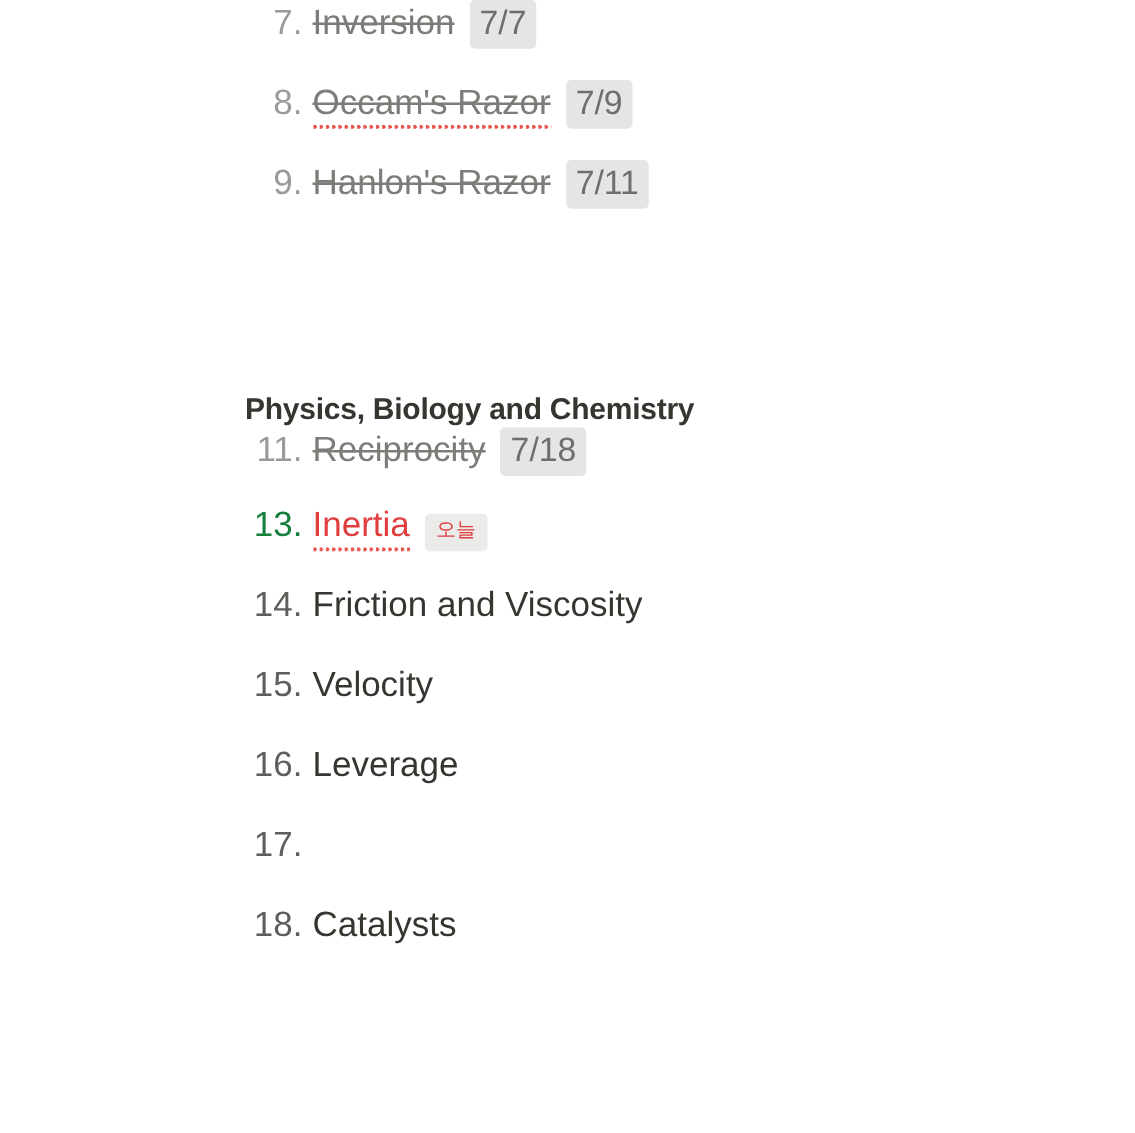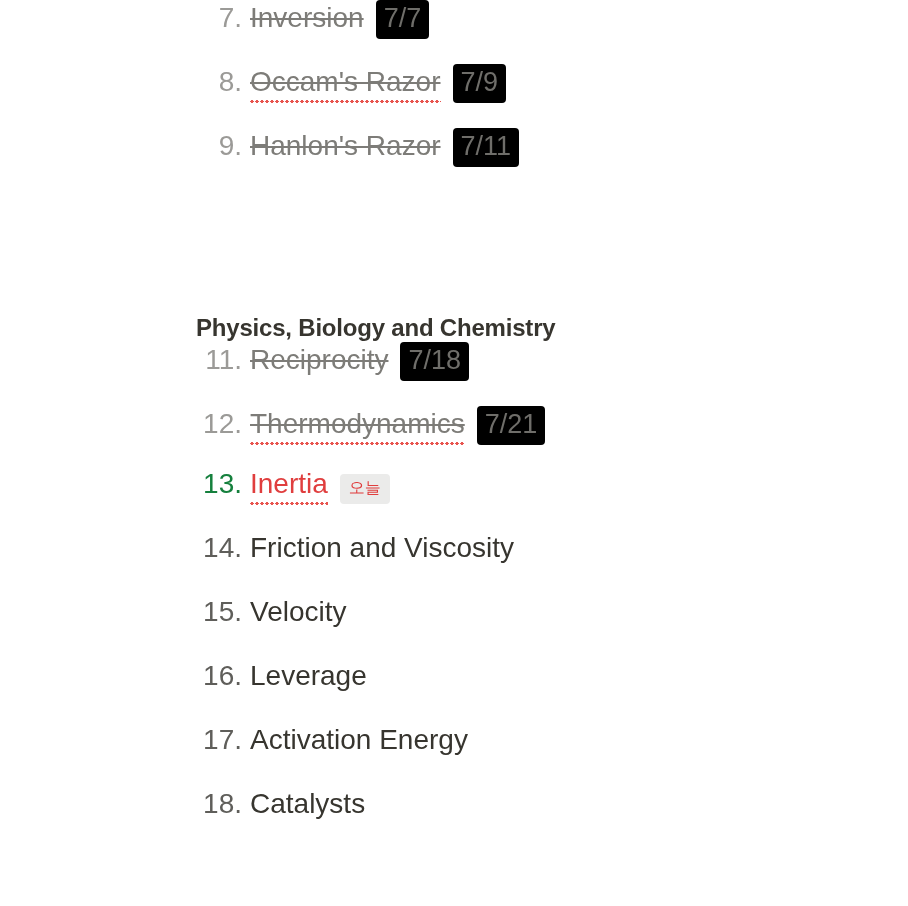"7/7" .row.done .badge { background: #000000 -> #e5e5e5 }
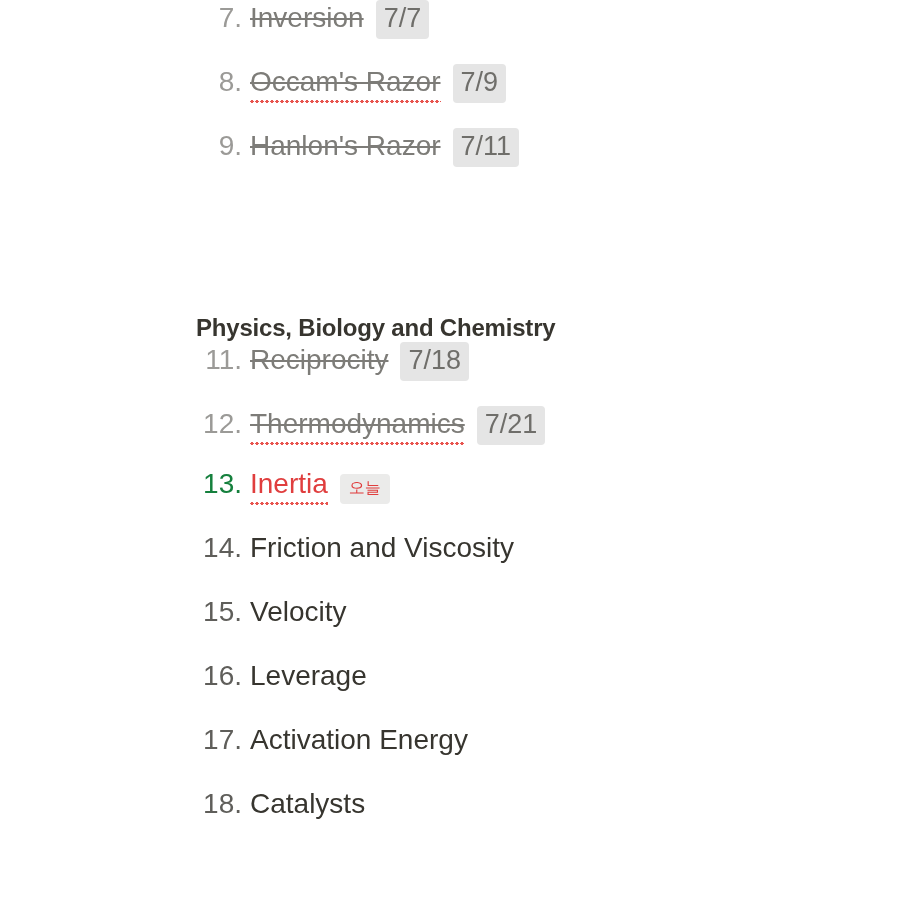"12." div.row { html: <div> <span>12.</span> <span>Thermodynamics</span> <span>7/21</span> </div> -> none }
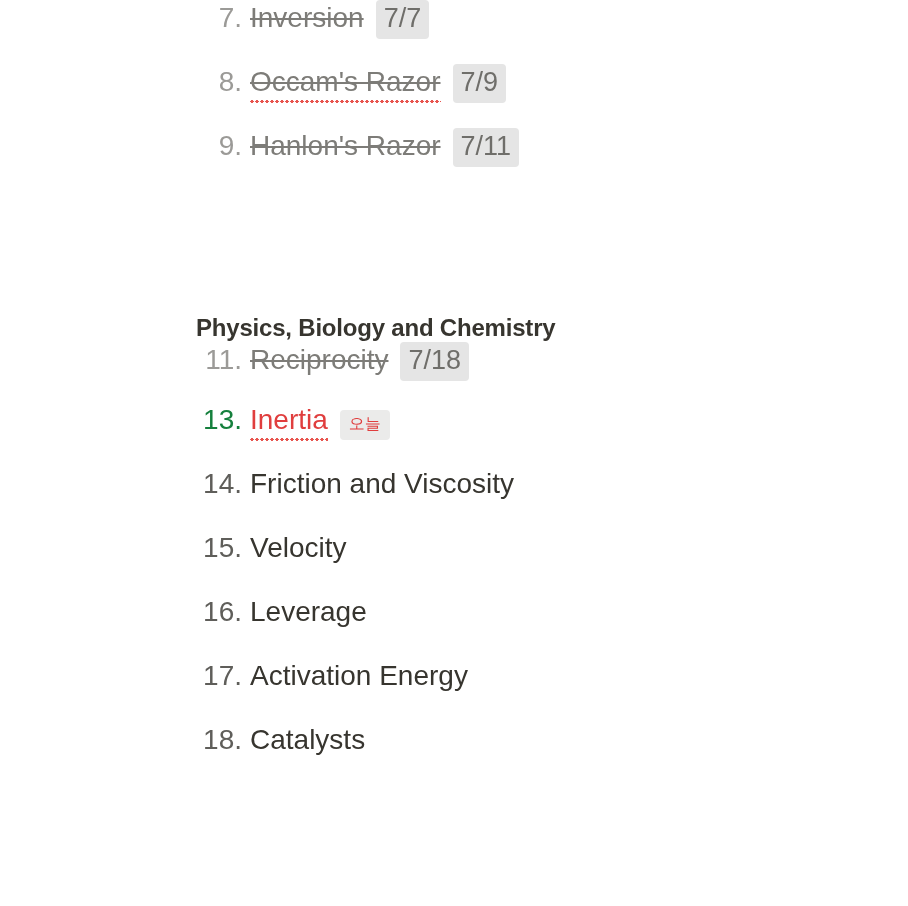"Activation Energy" span.label { html: <span>Activation Energy</span> -> none }
